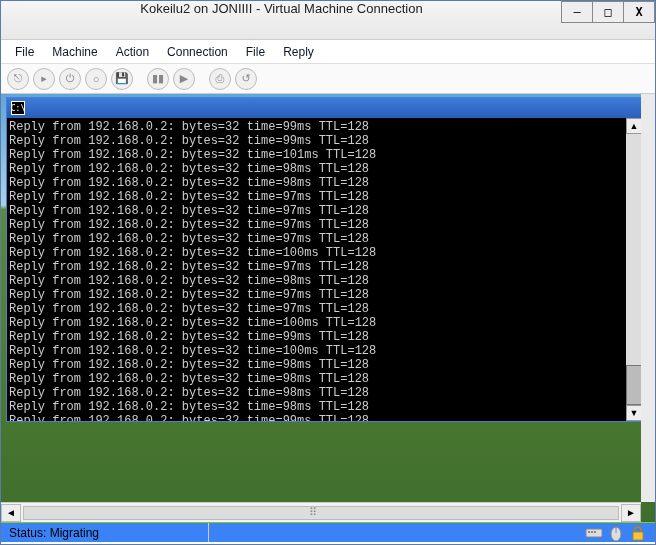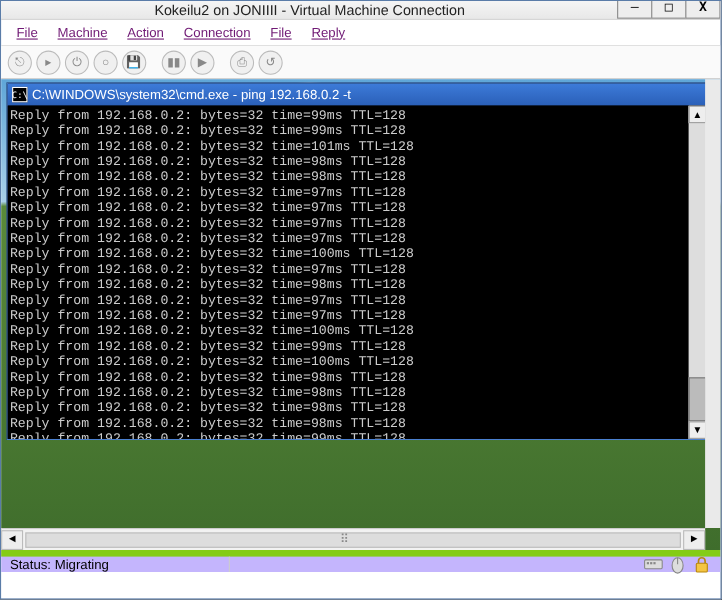"Kokeilu2 on JONIIII - Virtual" .titlebar { align-items: flex-end -> flex-start; height: 17px -> 39px }
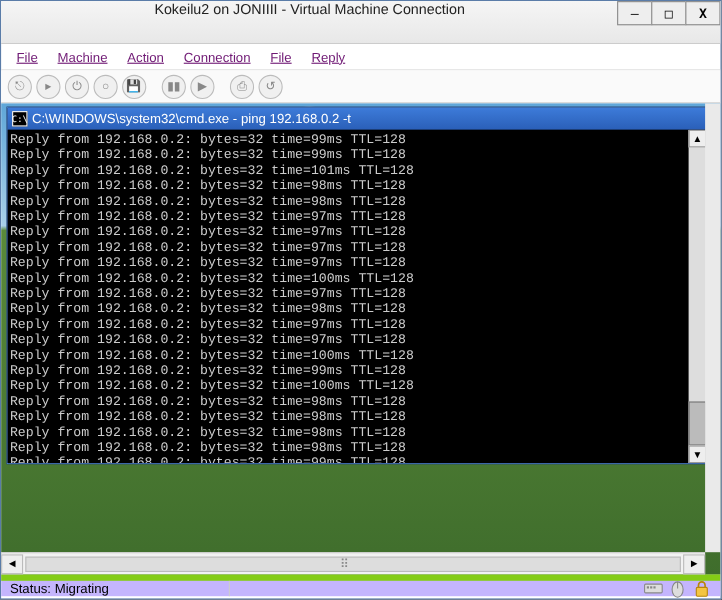"File" .menu-item { color: #701a75 -> #0f172a; text-decoration: underline -> none }
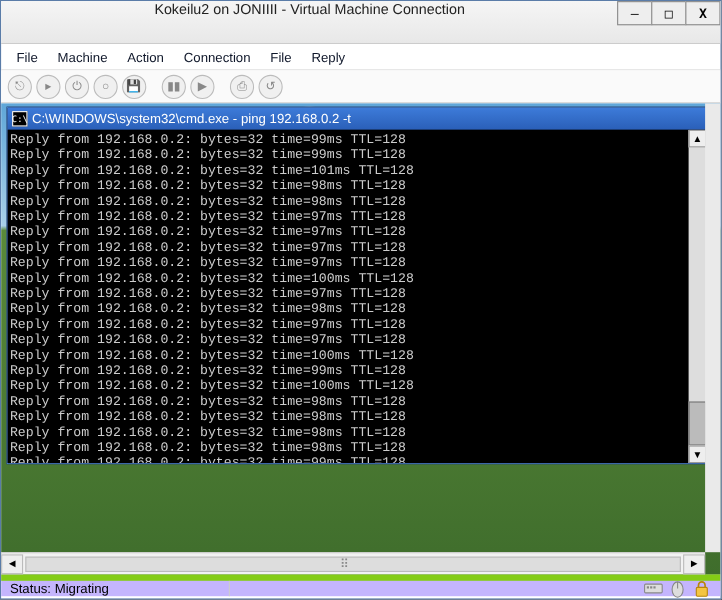"C:\WINDOWS\system32\cmd.exe - ping" span { html: <span>C:\WINDOWS\system32\cmd.exe - ping 192.168.0.2 -t</span> -> none }
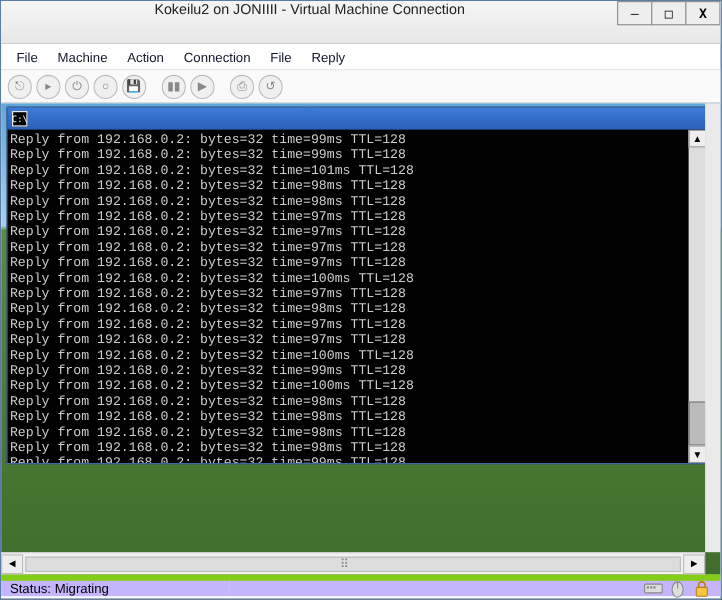"Status: Migrating" .statusbar { background: #c4b5fd -> #3b82f6; border-top: 6px solid #84cc16 -> 1px solid #84cc16 }
